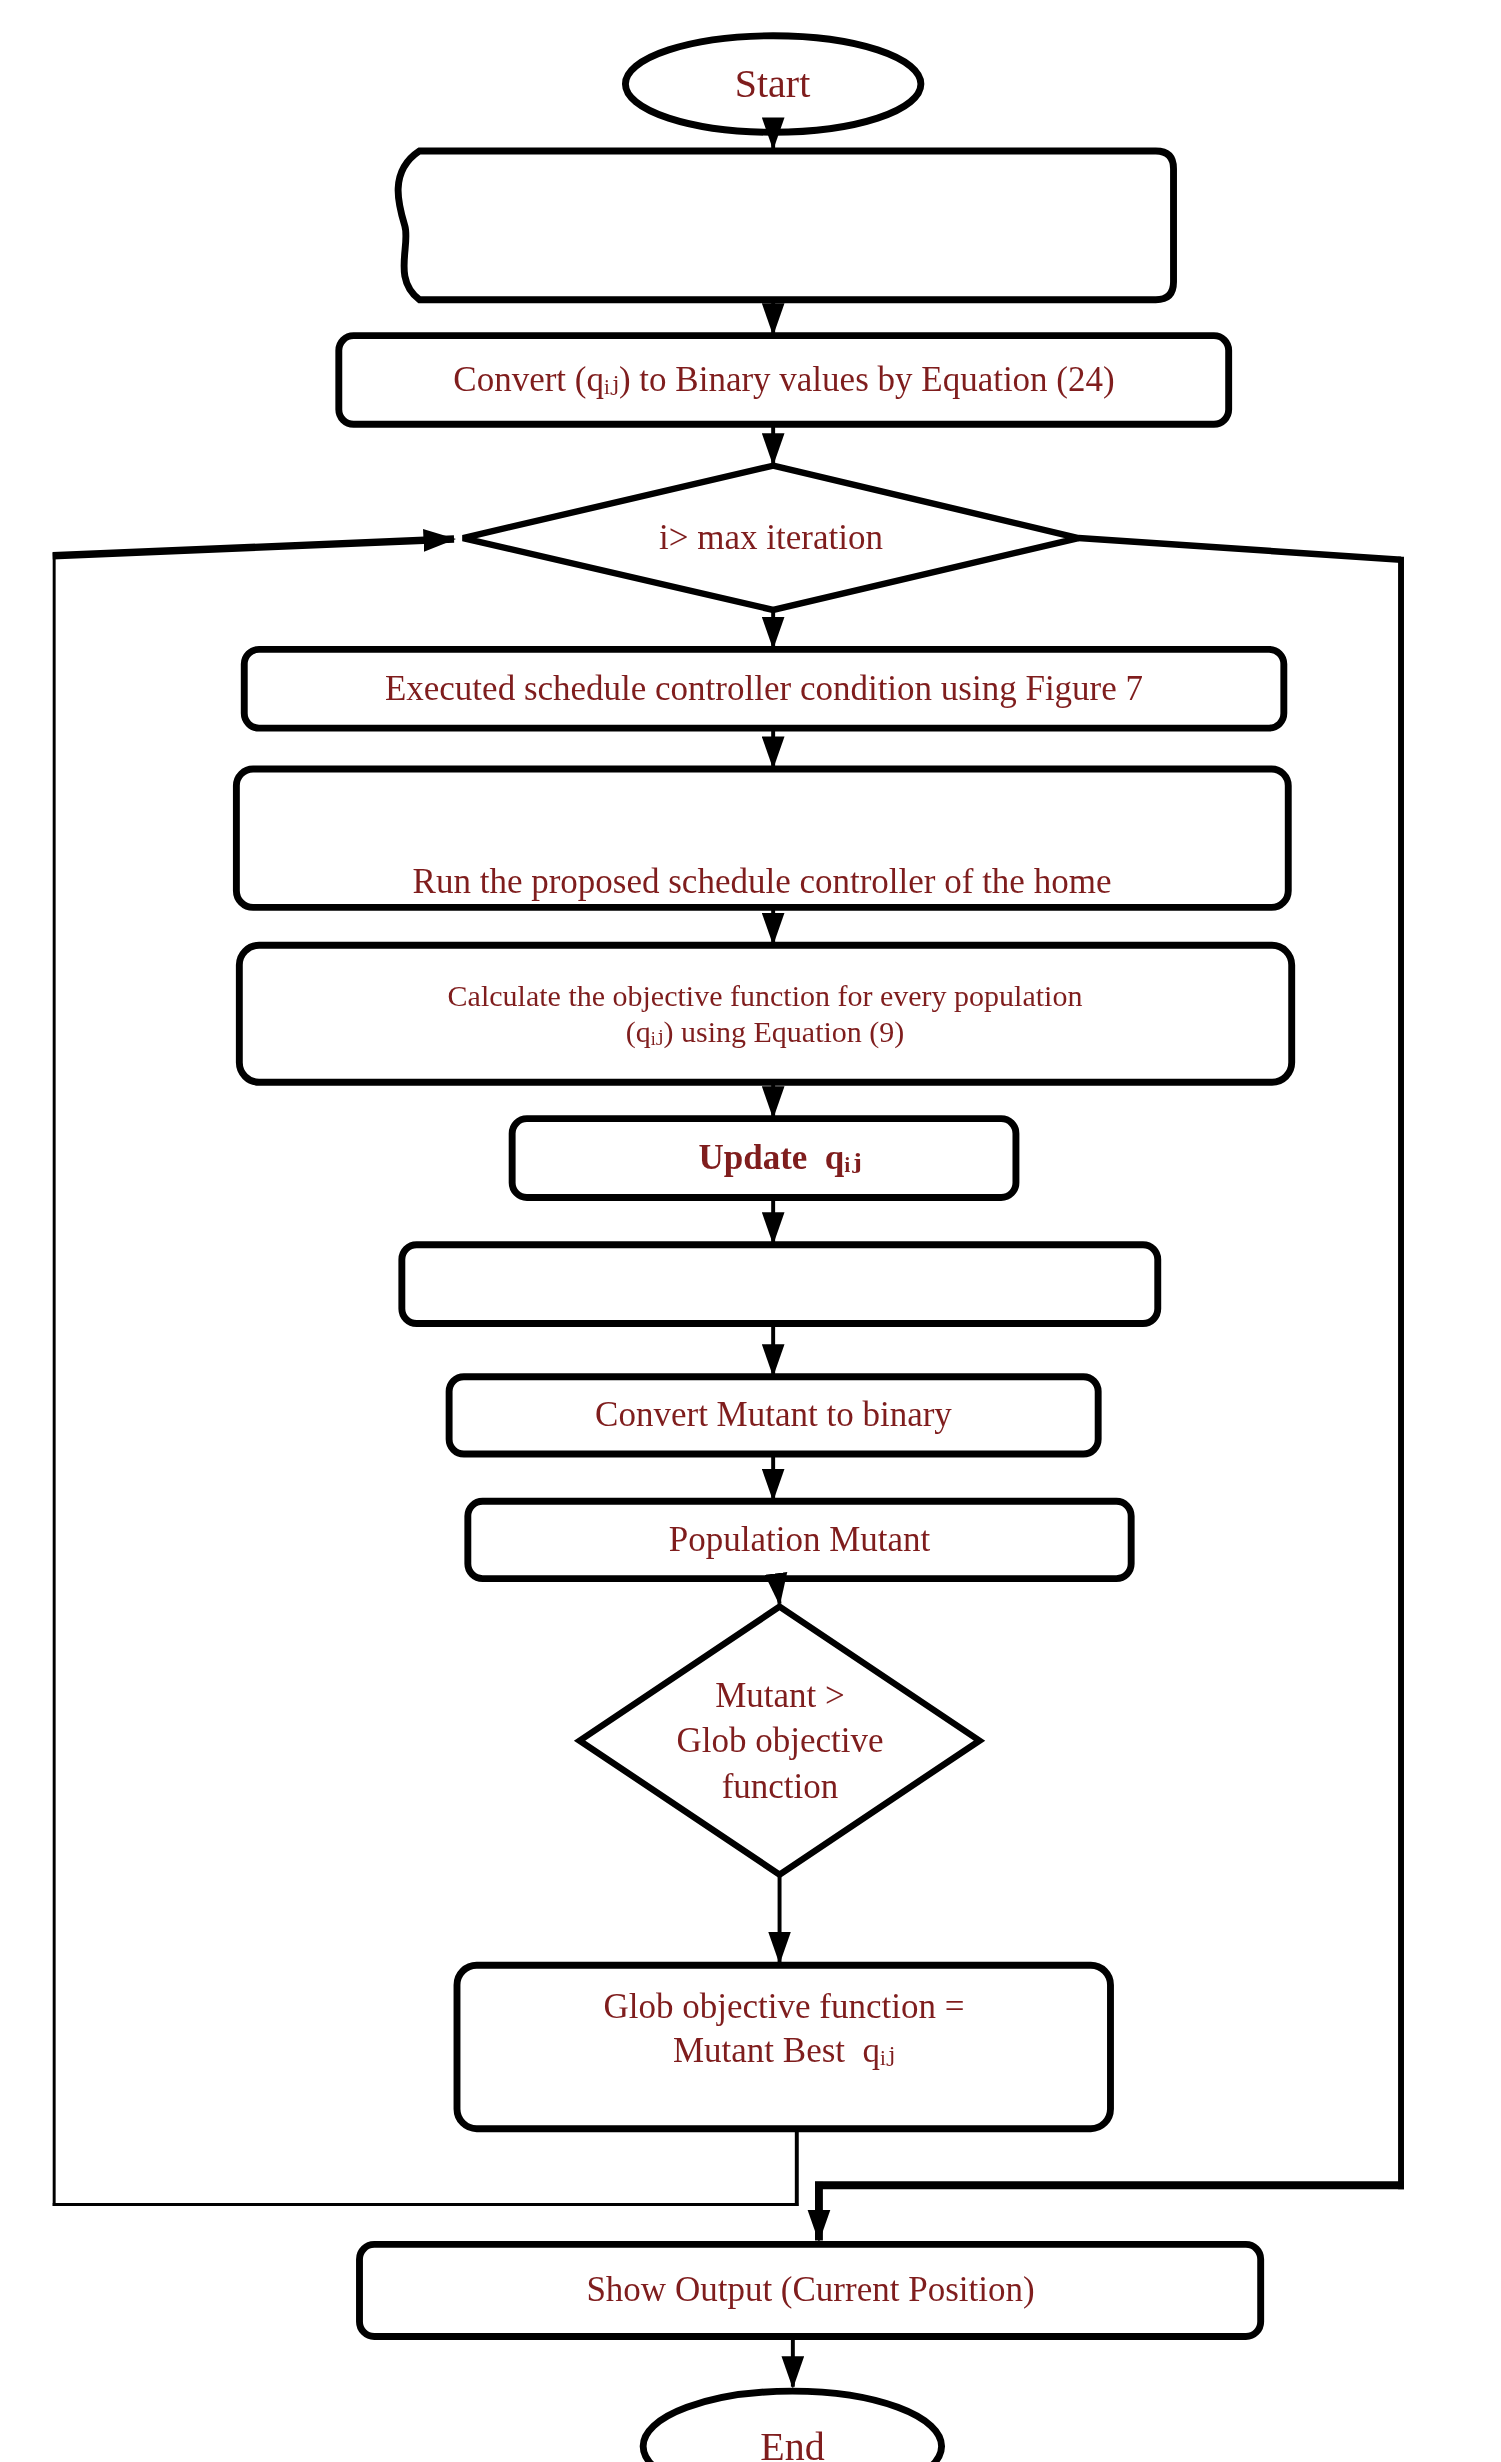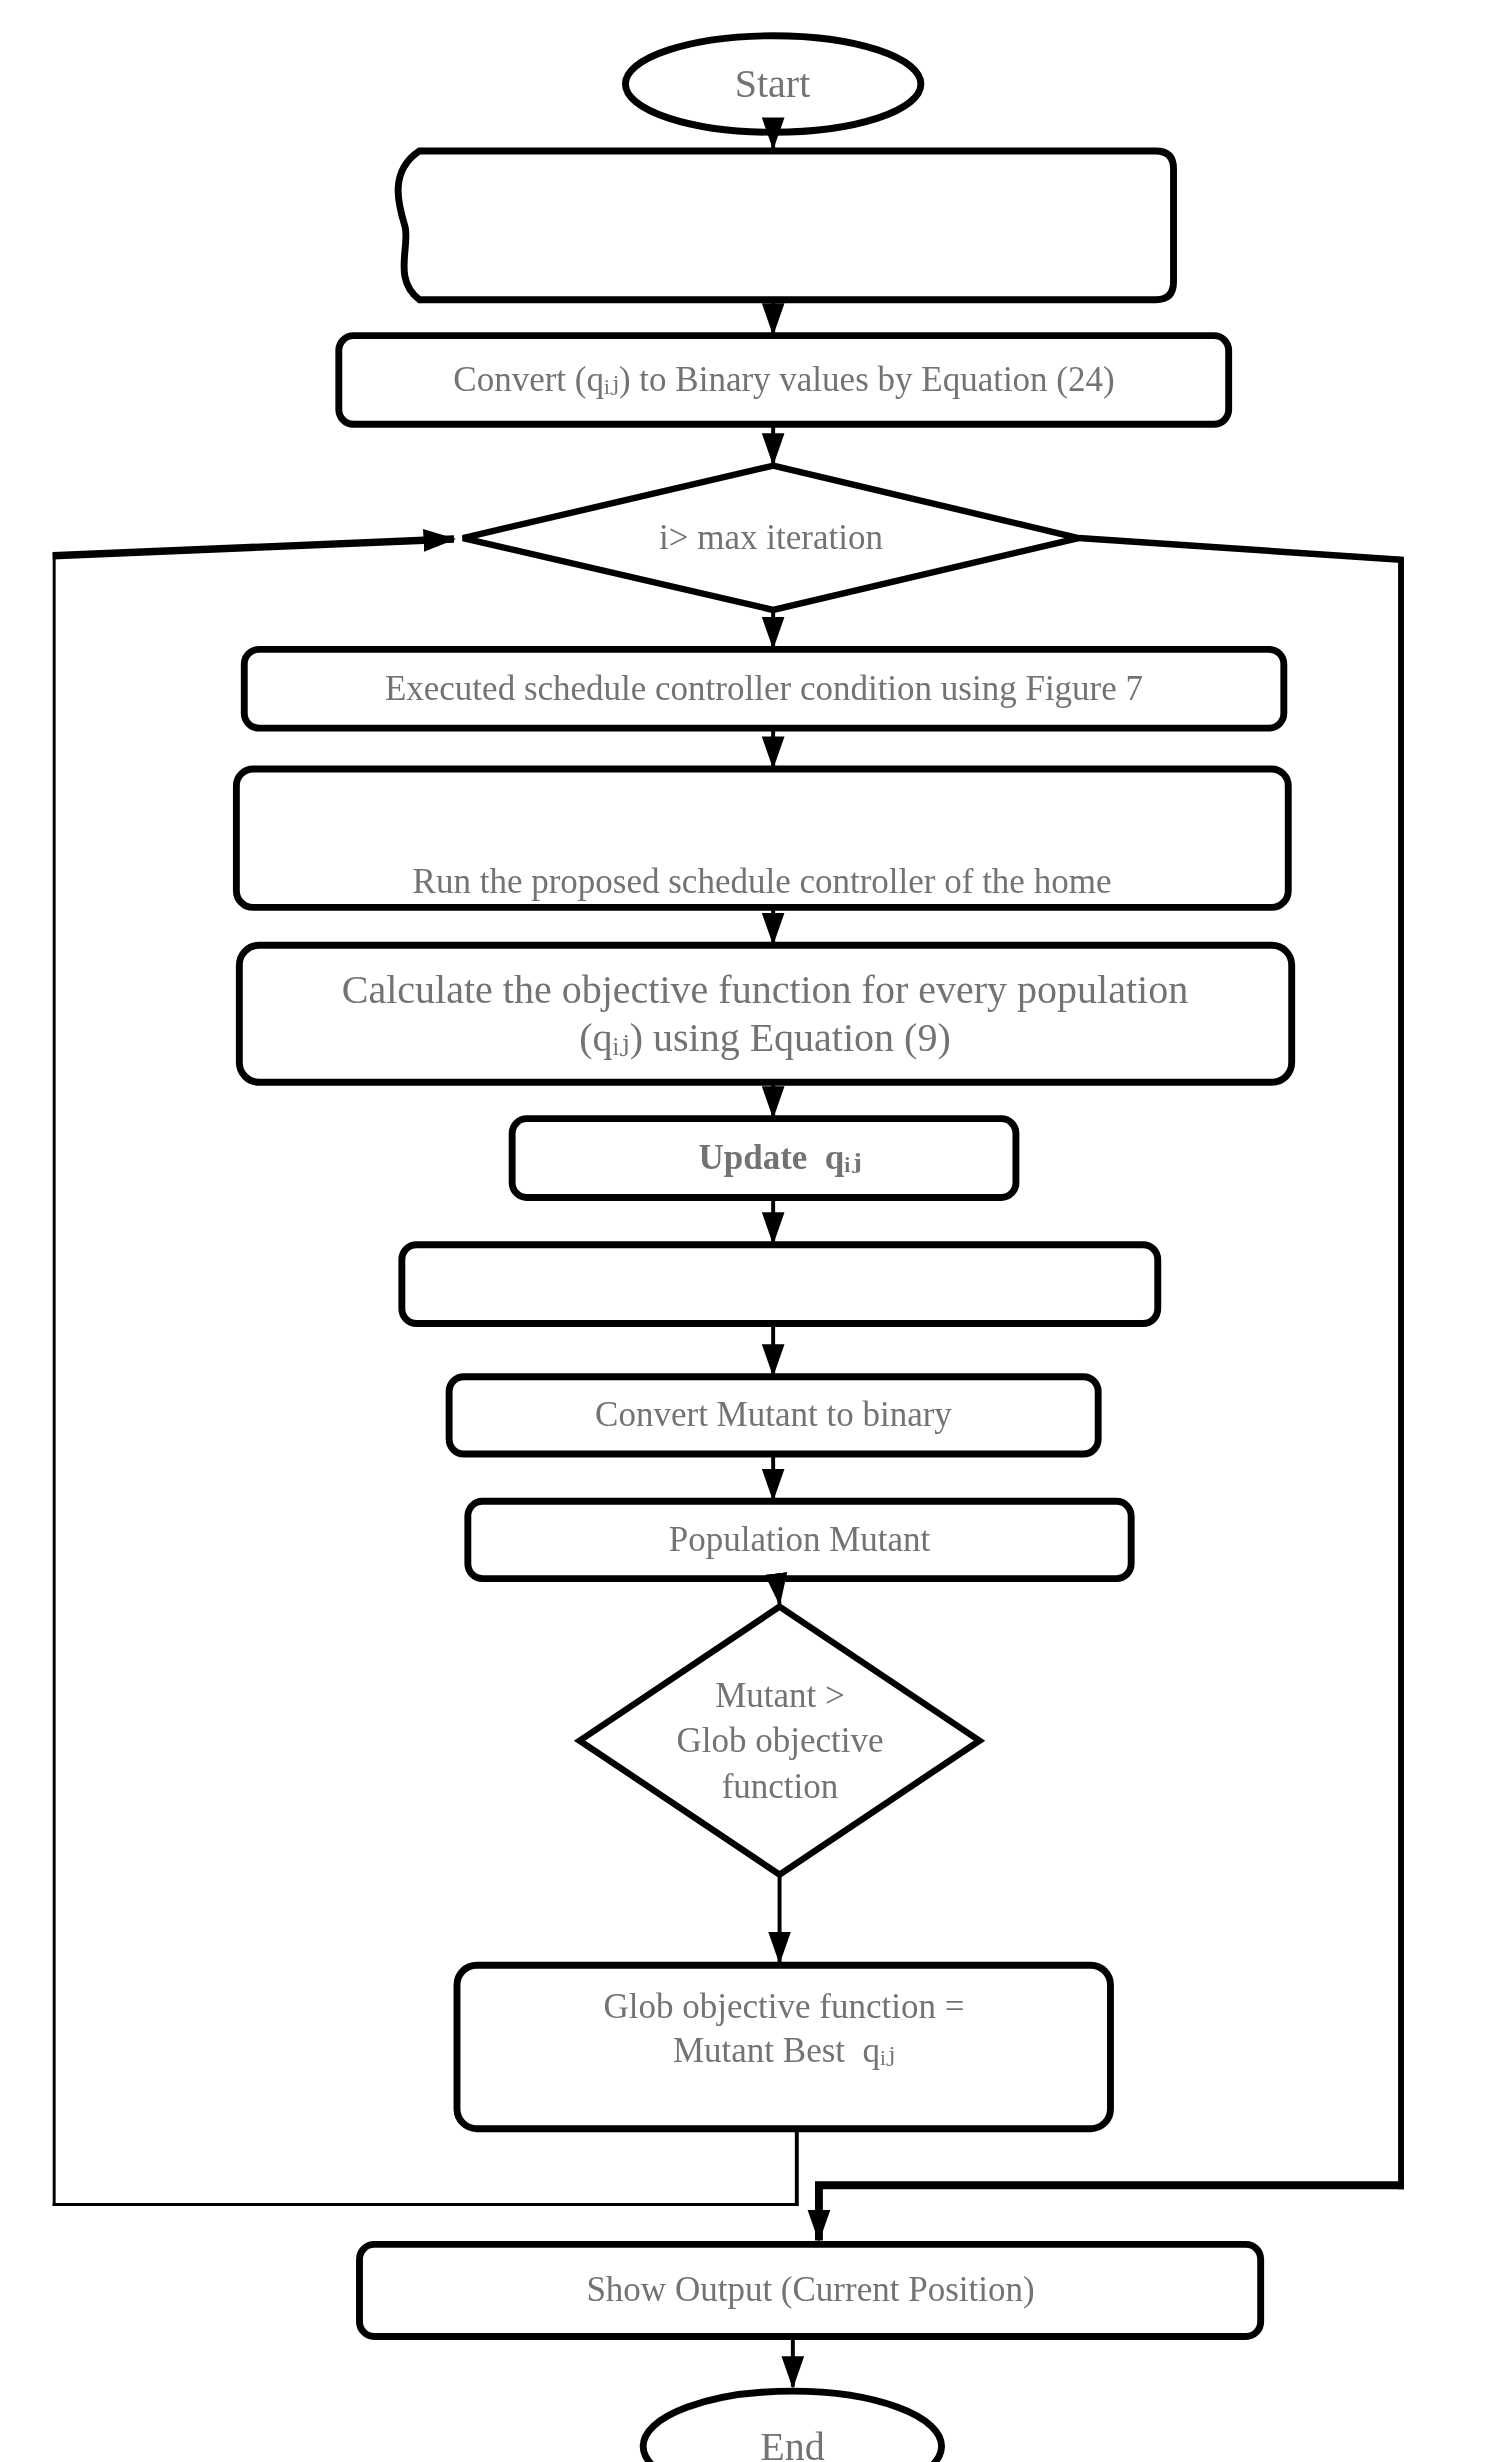"Start" .lbl { color: #737373 -> #7f1d1d }
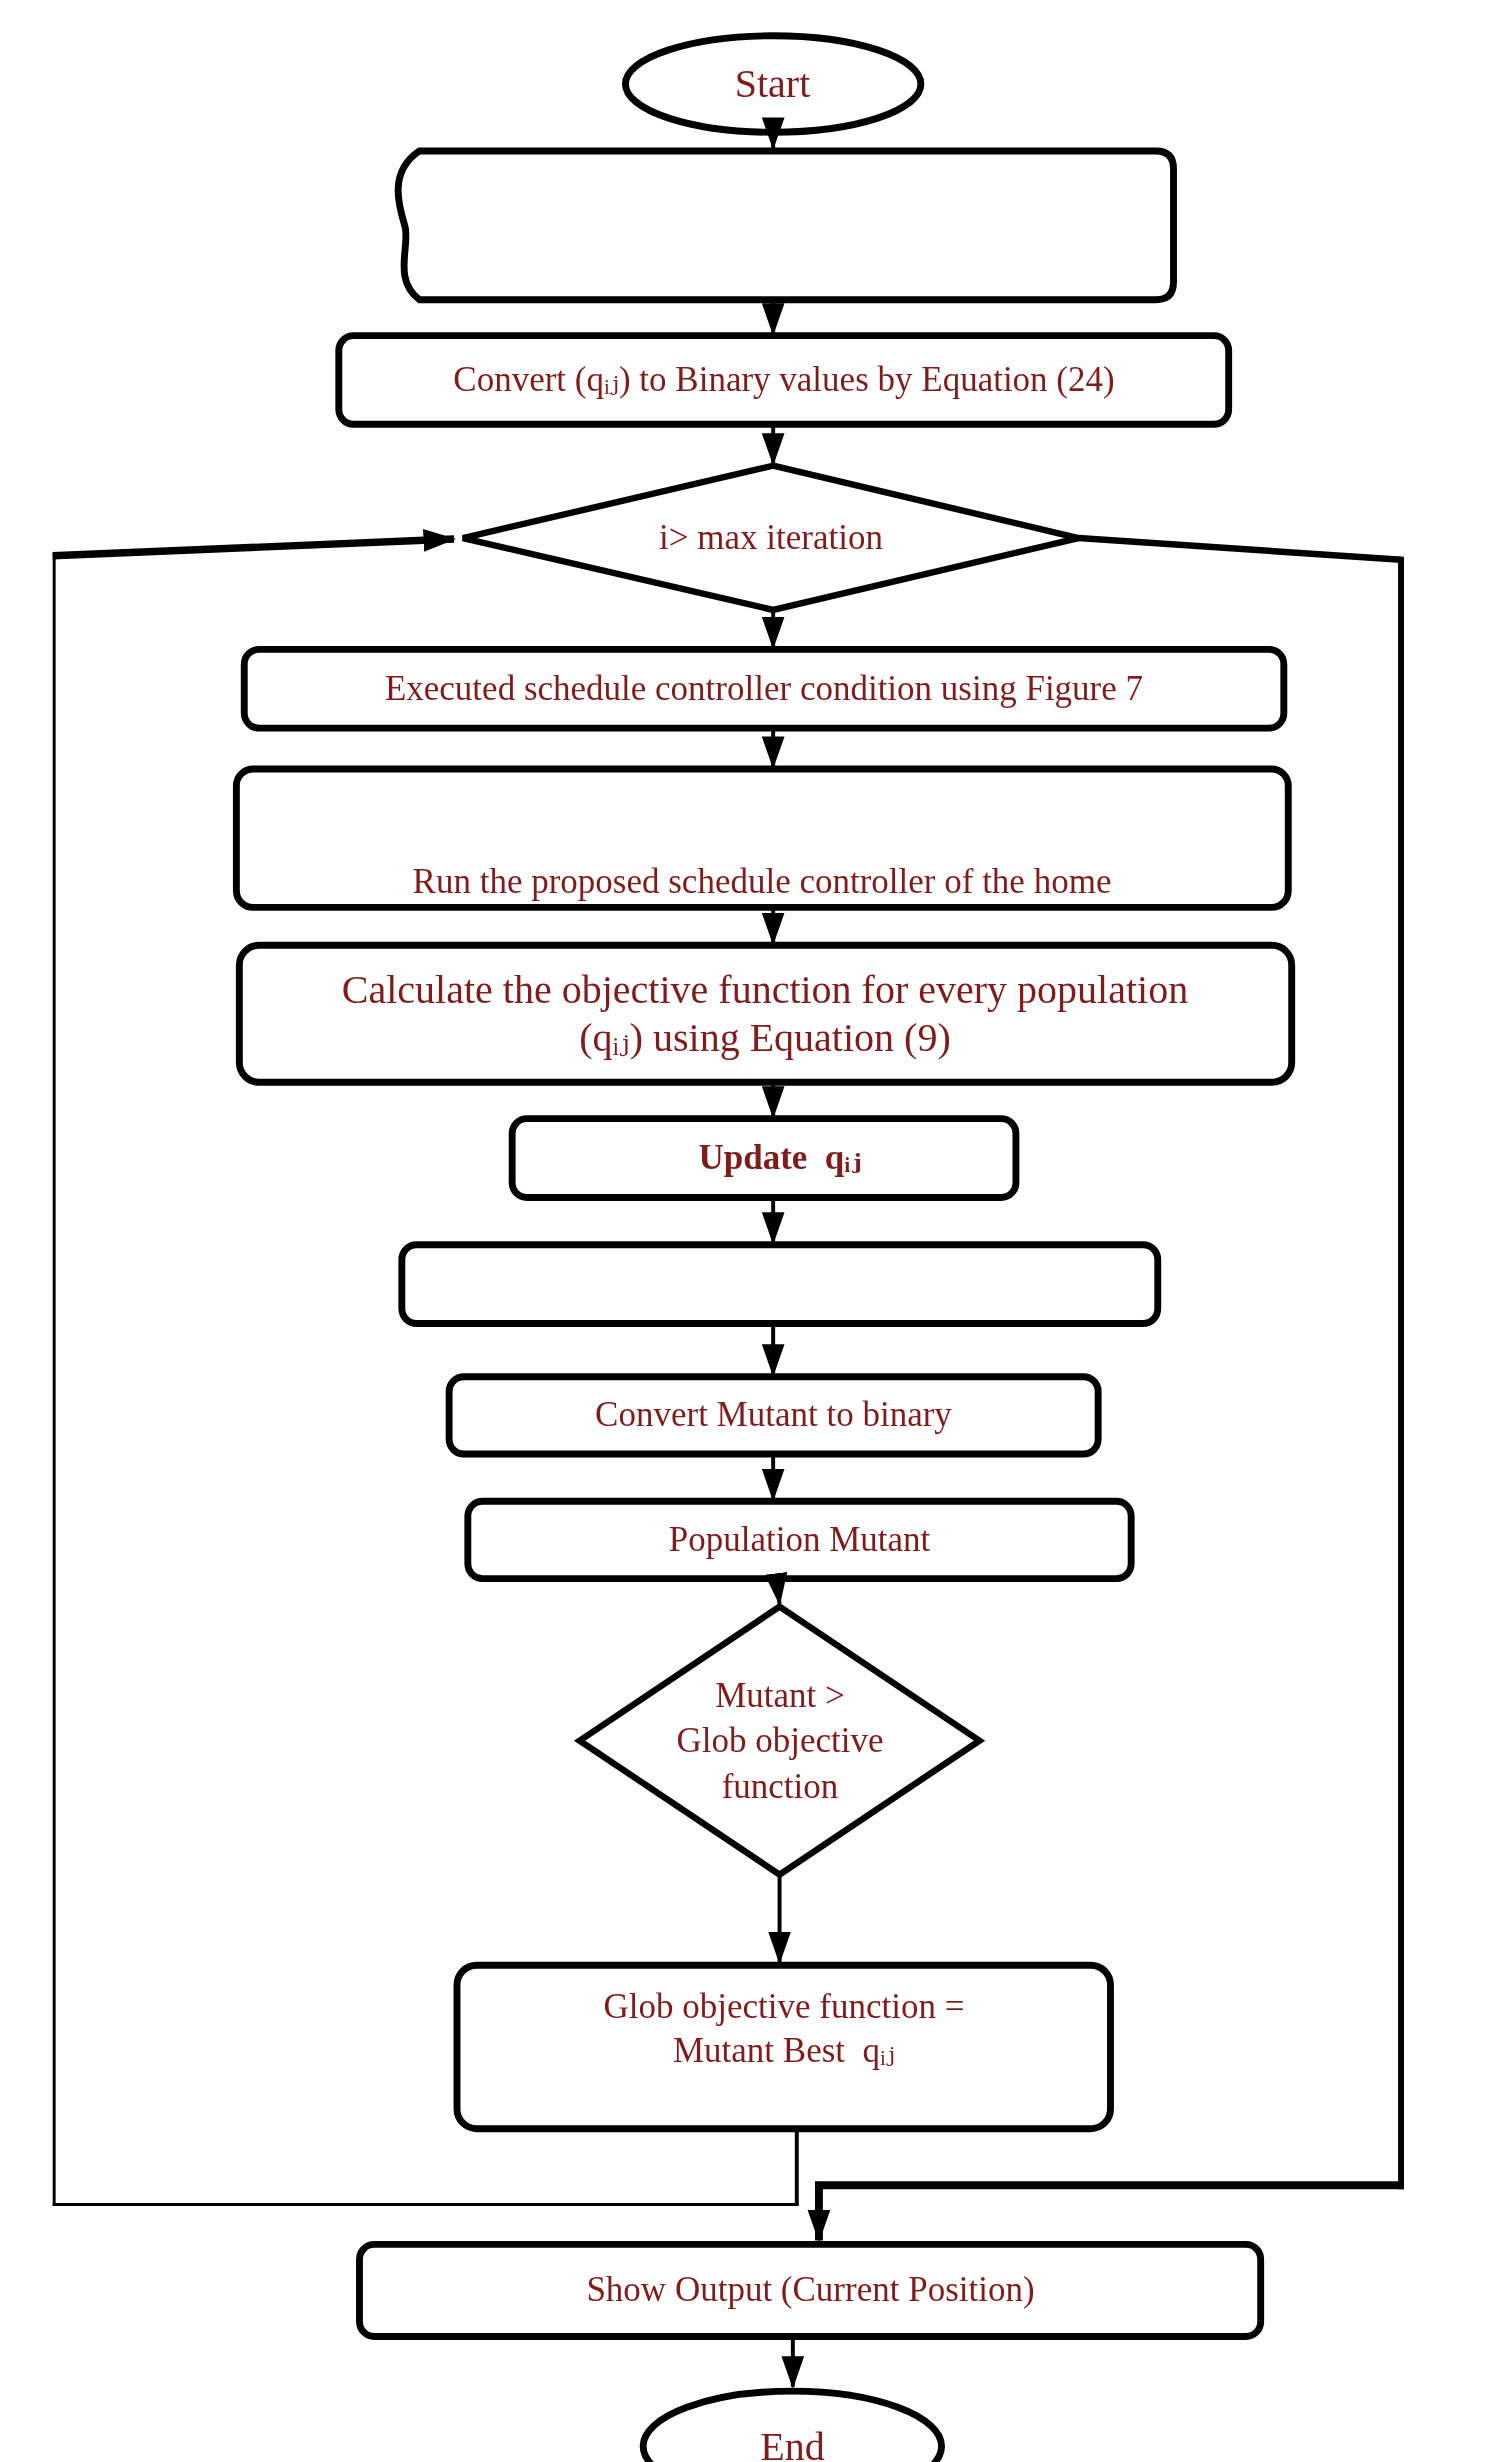"Calculate the objective function for" .lbl.objective { font-size: 40px -> 30px }
